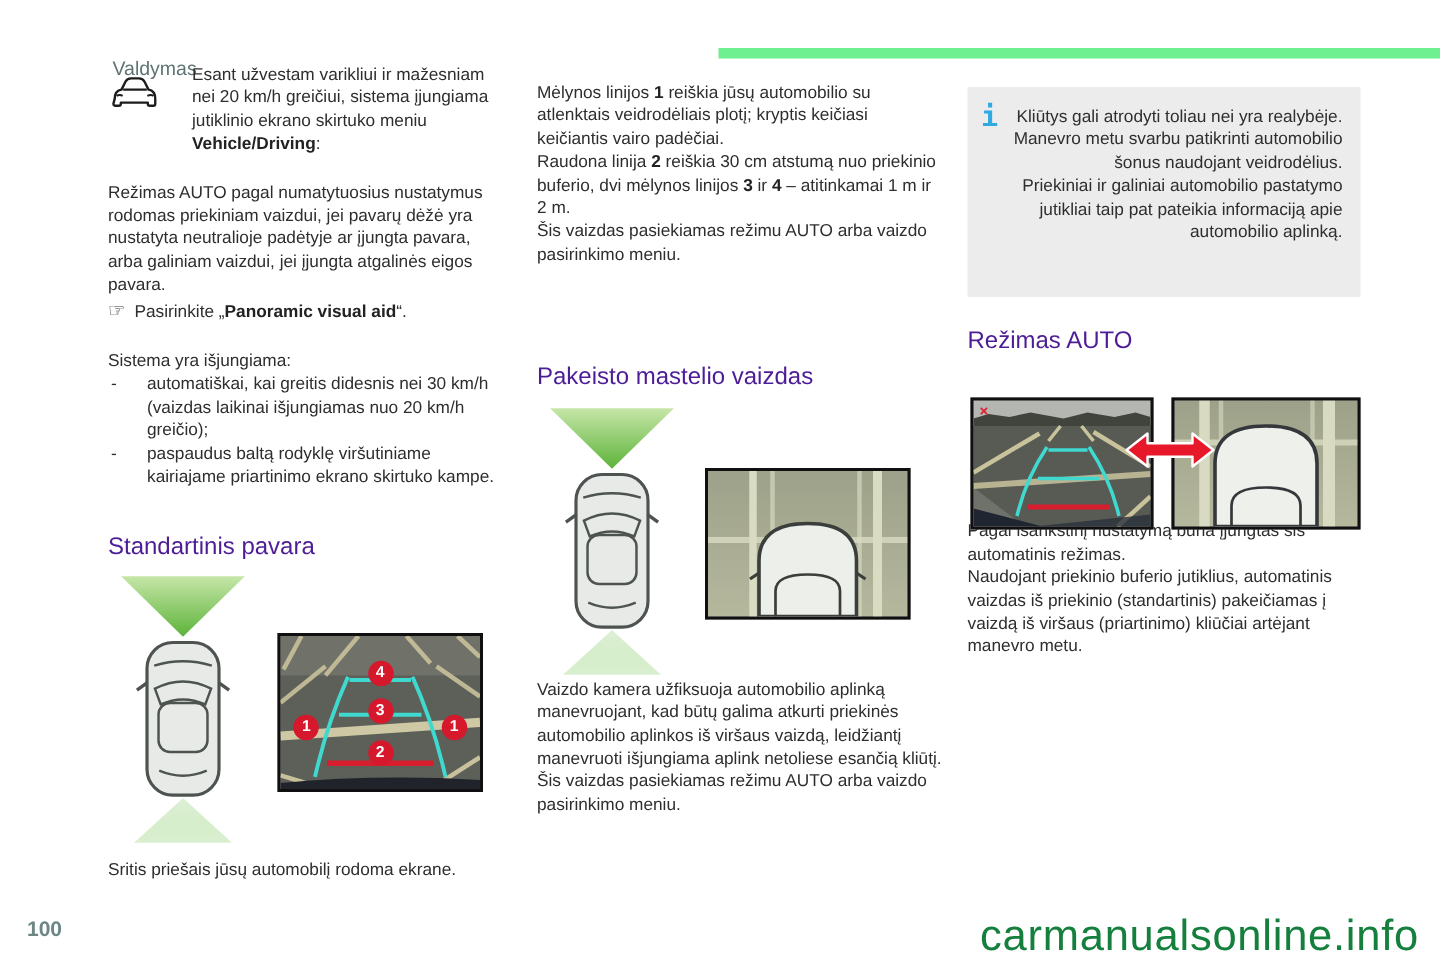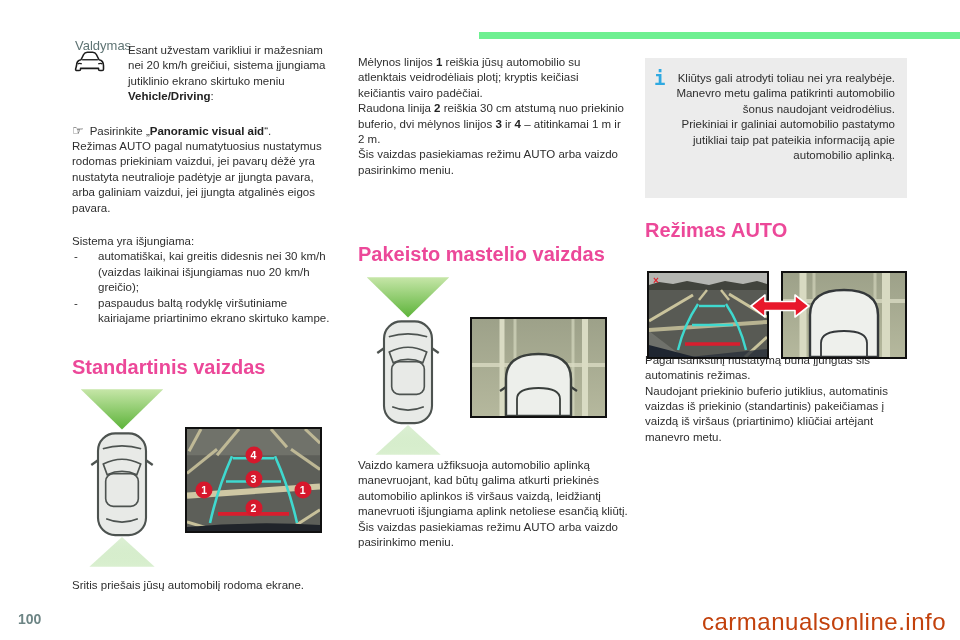"Manevro metu galima patikrinti" div { text: galima -> svarbu }
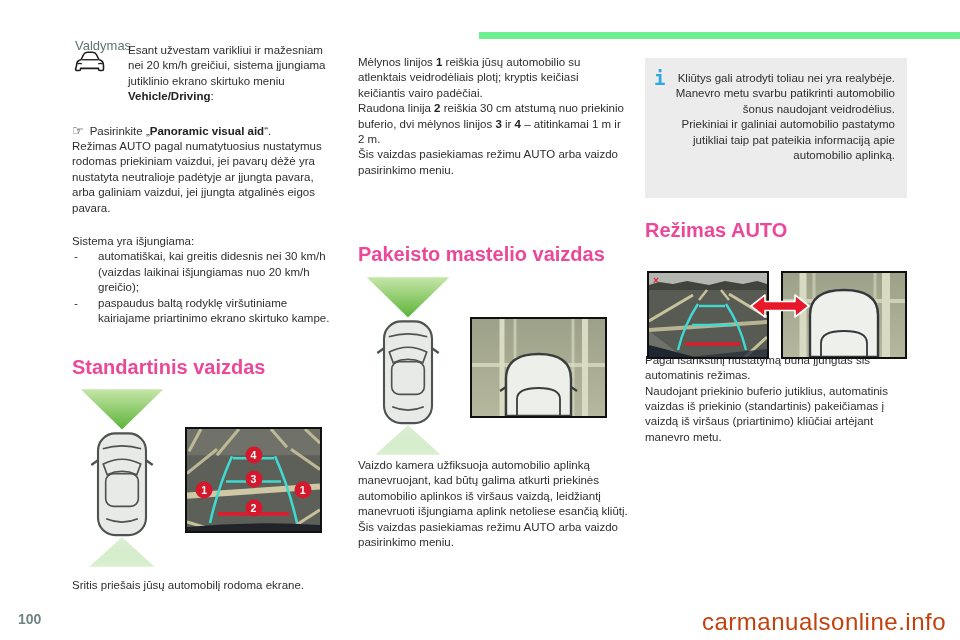"☞ Pasirinkite „Panoramic visual aid“." p.body { order: before "Režimas AUTO pagal numatytuosius" -> after "Režimas AUTO pagal numatytuosius" }
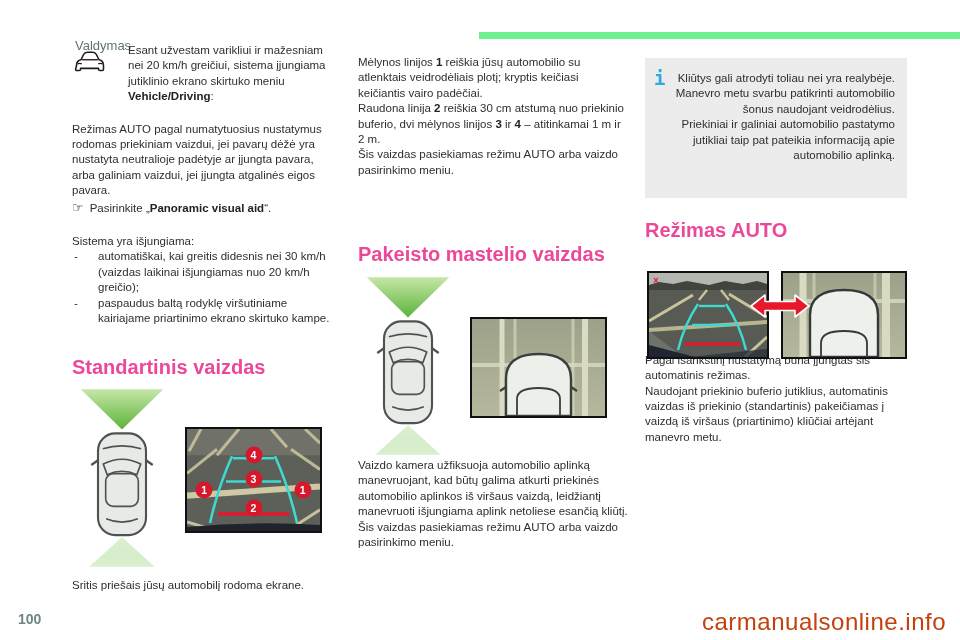"Režimas AUTO" h2 { color: #ec4899 -> #4c1d95; font-size: 20px -> 16px; font-weight: bold -> normal }
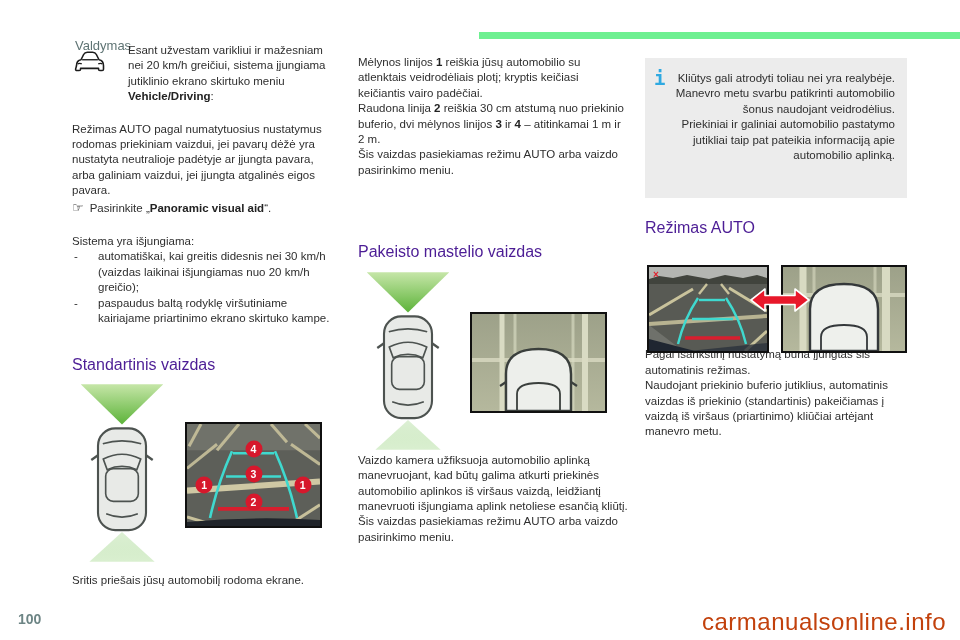"Standartinis vaizdas" h2.h-col1 { text: vaizdas -> pavara }
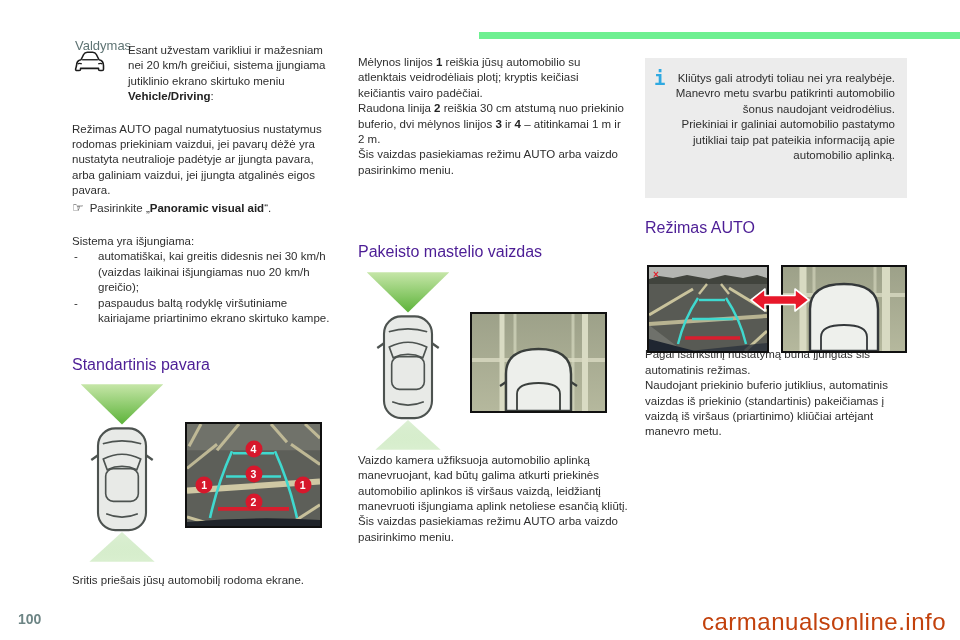"carmanualsonline.info" .watermark { color: #c2410c -> #15803d; font-size: 24px -> 29px }
